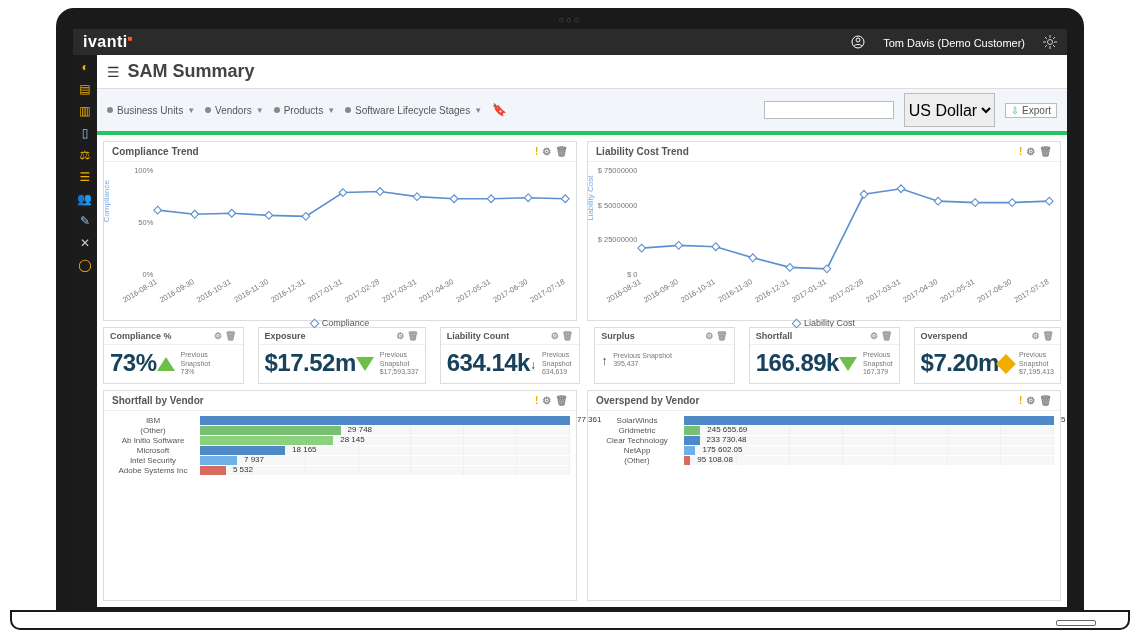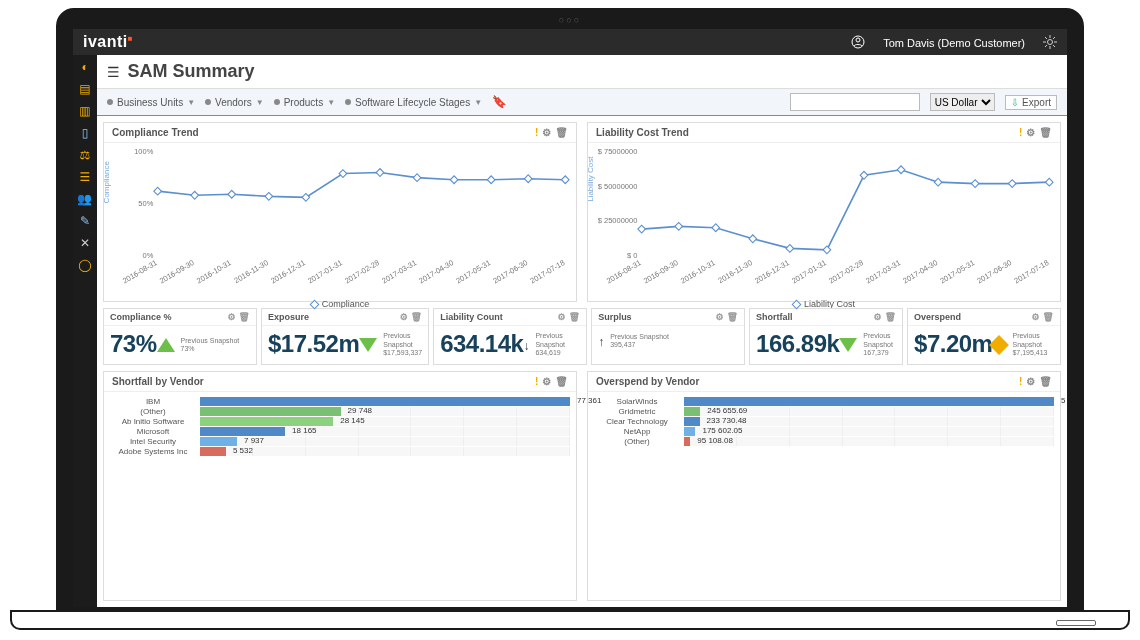"Business Units" .filterbar { border-bottom: 1px solid #22c55e -> 4px solid #22c55e }
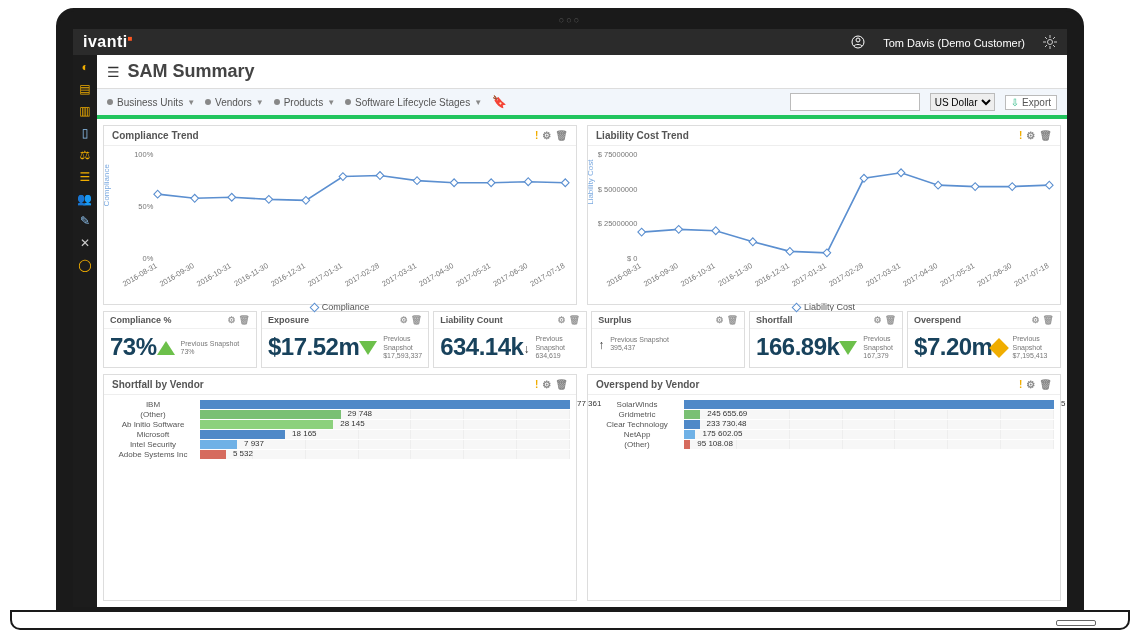"US Dollar" .filterbar select { font-size: 10px -> 16px; height: 18px -> 34px }
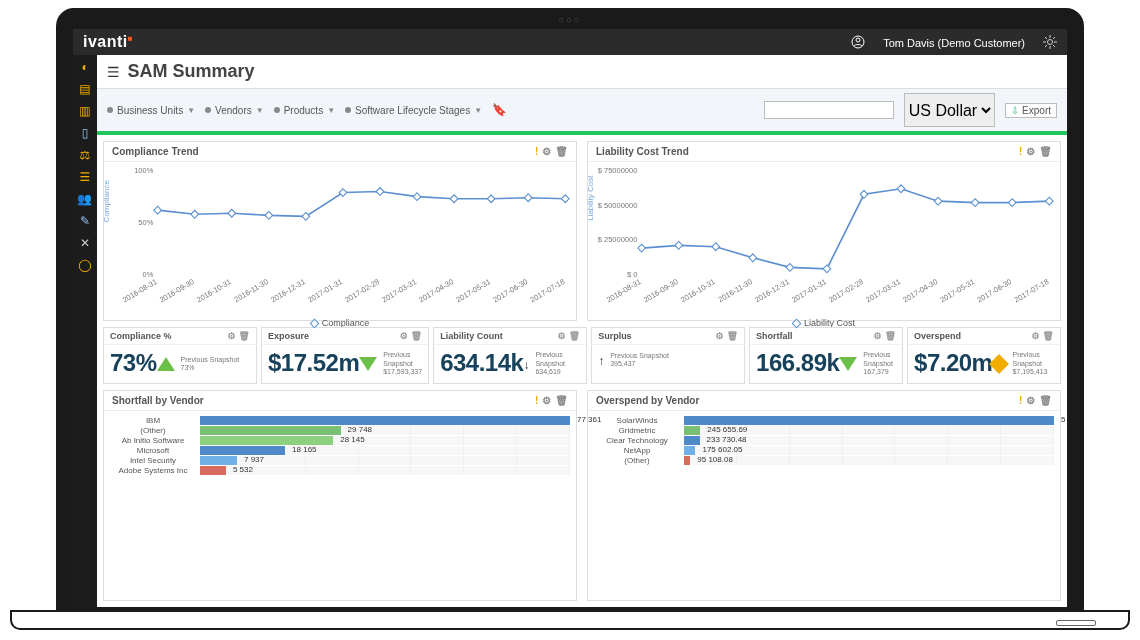"Compliance %" .kpirow { gap: 4px -> 14px }
